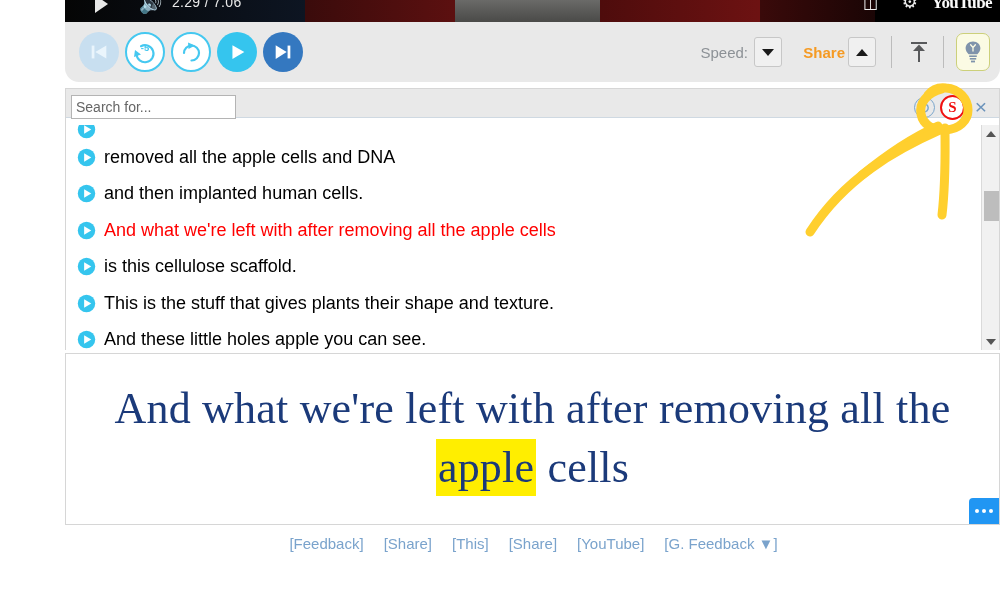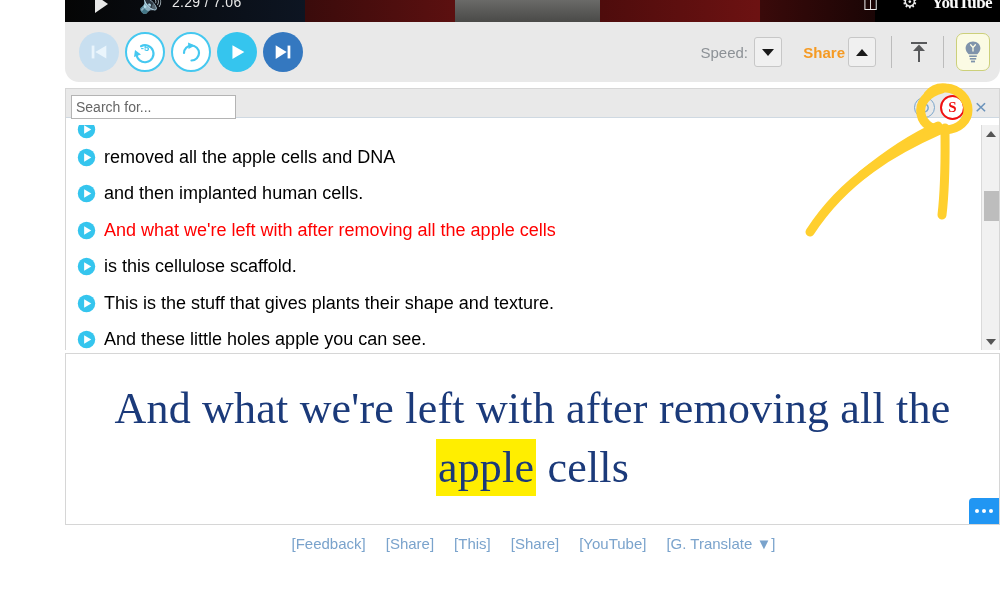"[G. Translate ▼]" a { text: Translate -> Feedback }
